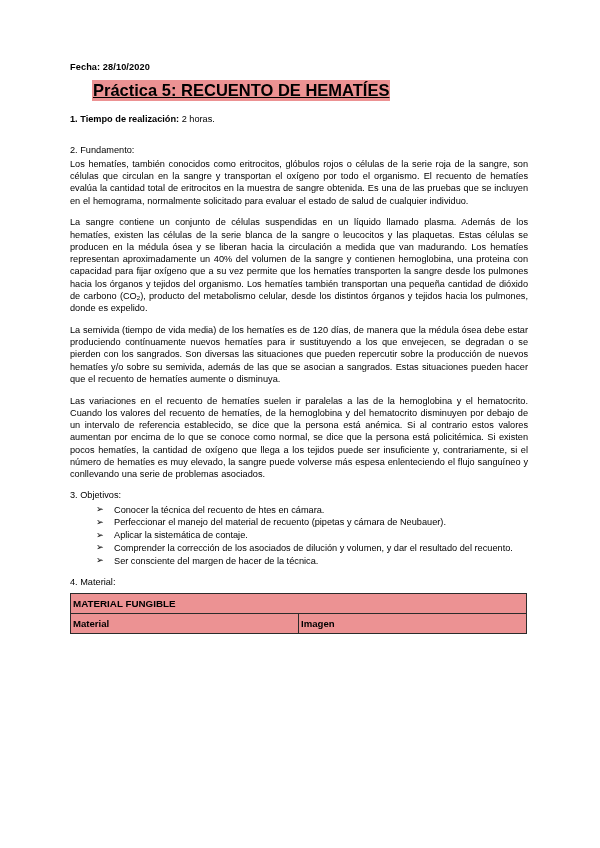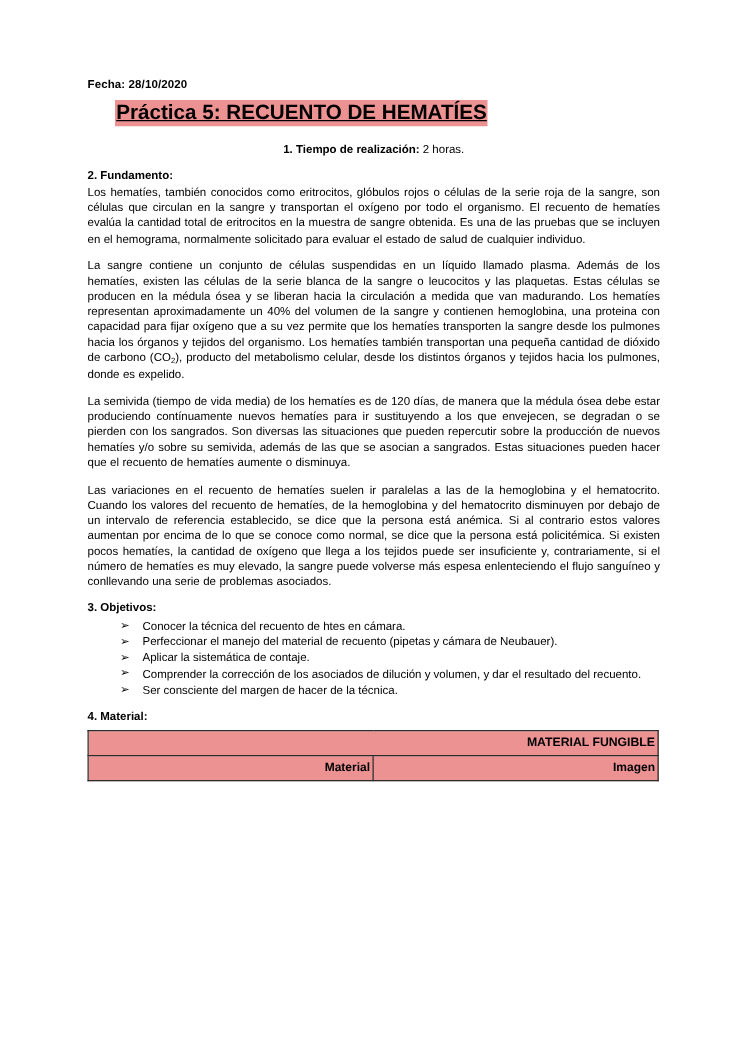"1. Tiempo de realización: 2" .line-inline { margin: 0 0 8px 0 -> 0 0 18px 0; text-align: center -> none }
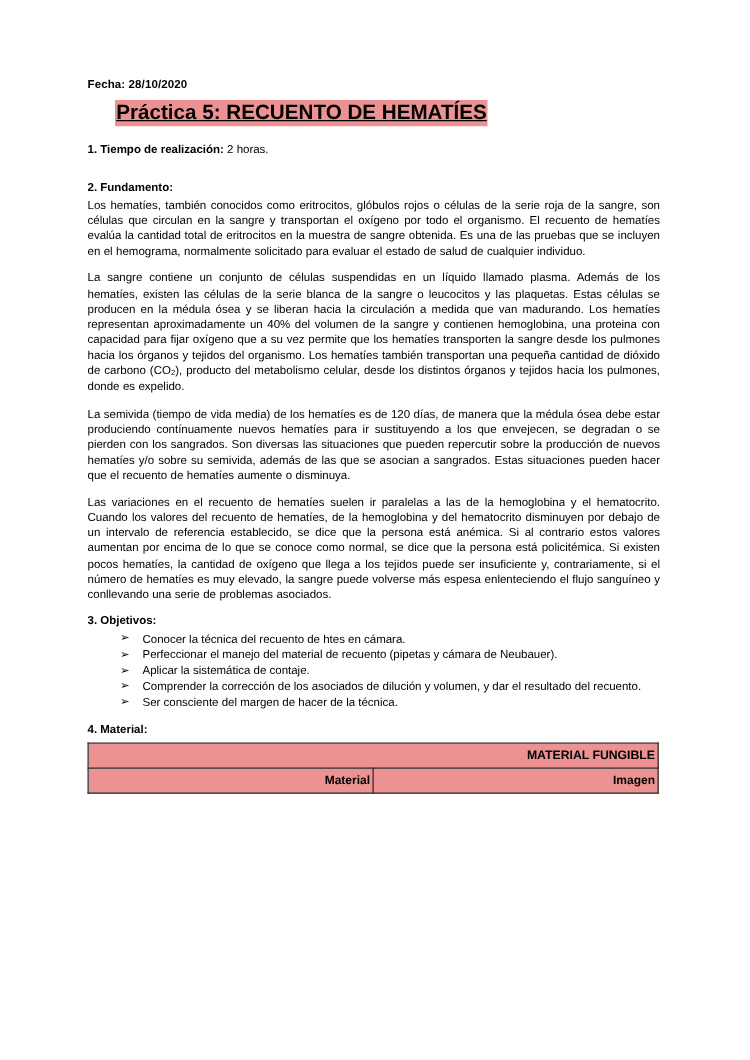"2. Fundamento:" .sec-head { font-weight: bold -> normal }
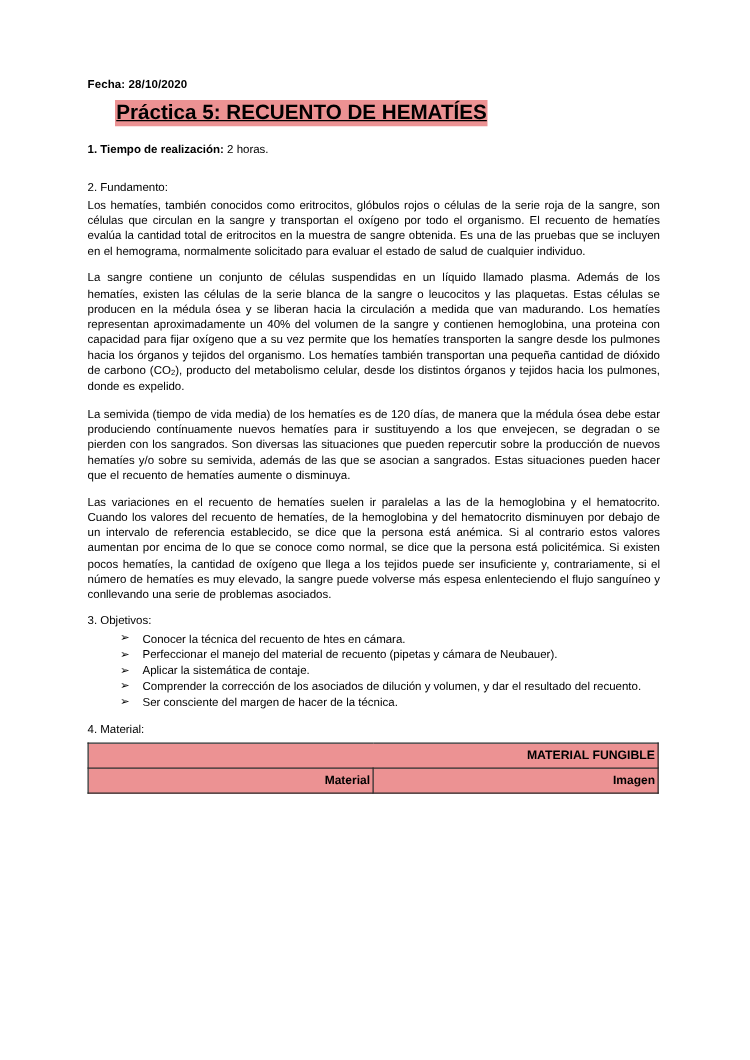"MATERIAL FUNGIBLE" .mat-table td { text-align: right -> left }
